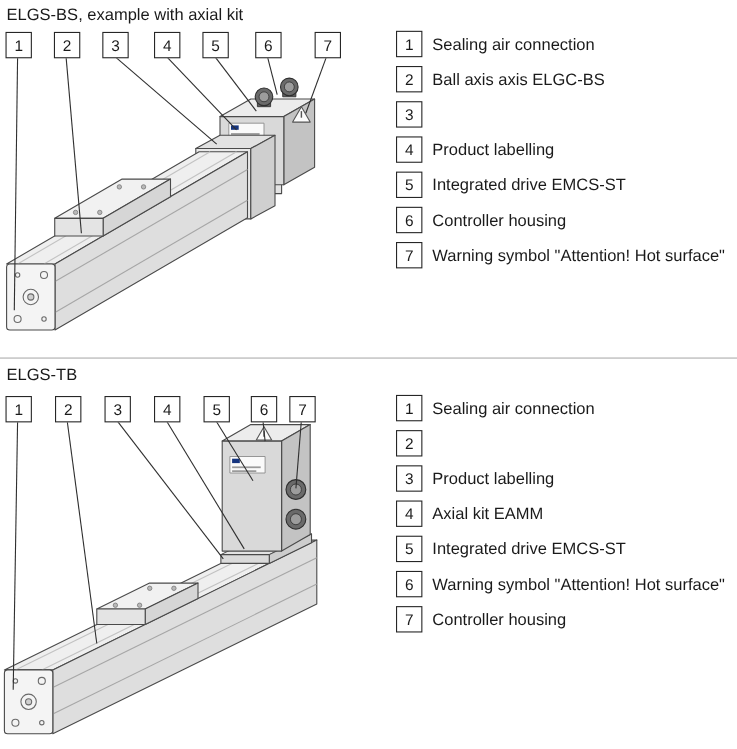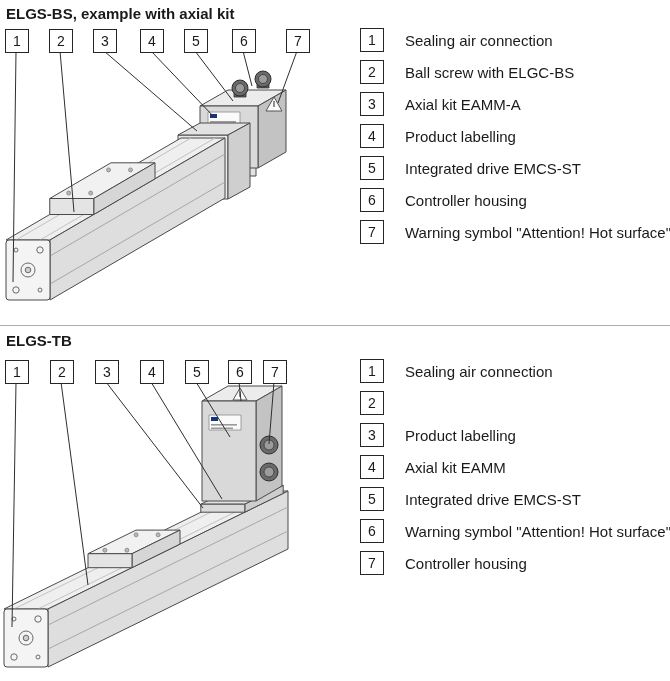"ELGS-BS, example with axial kit" .section-title { font-weight: 700 -> 400 }
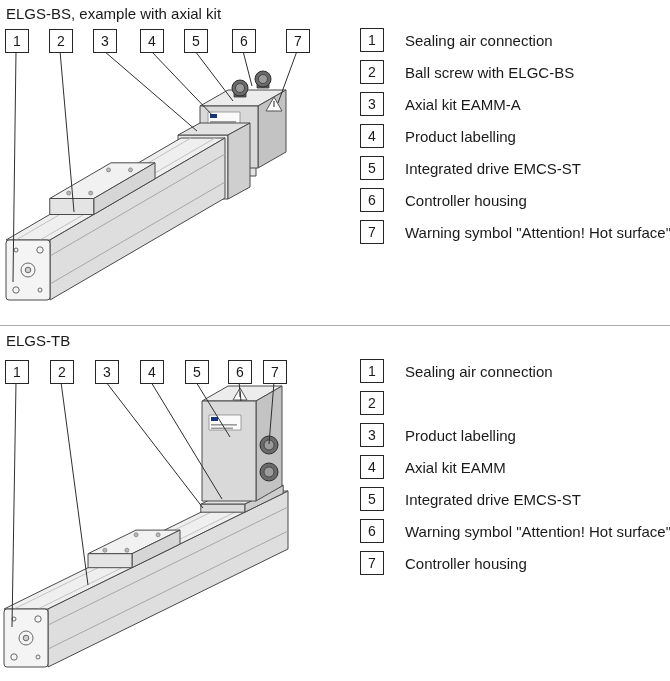"Sealing air connection" .legend-label { margin-left: 12px -> none }
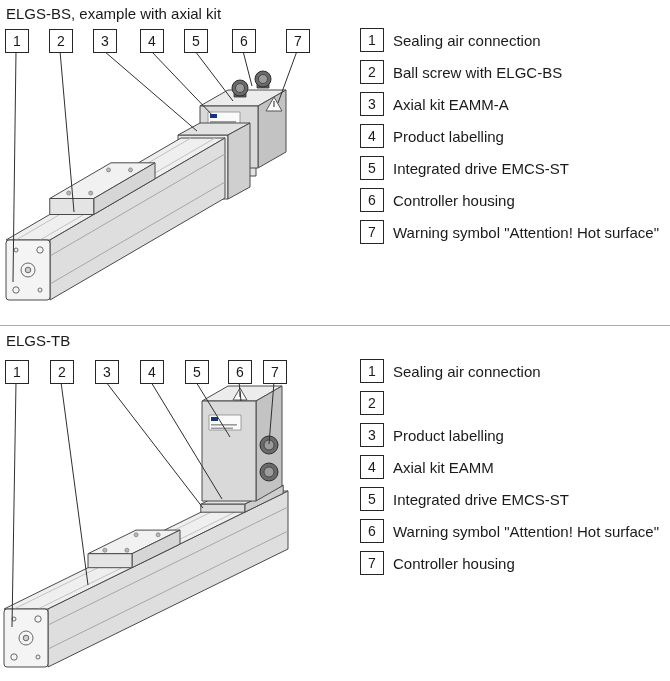"Ball screw with ELGC-BS" span.legend-label { text: screw with -> axis axis }
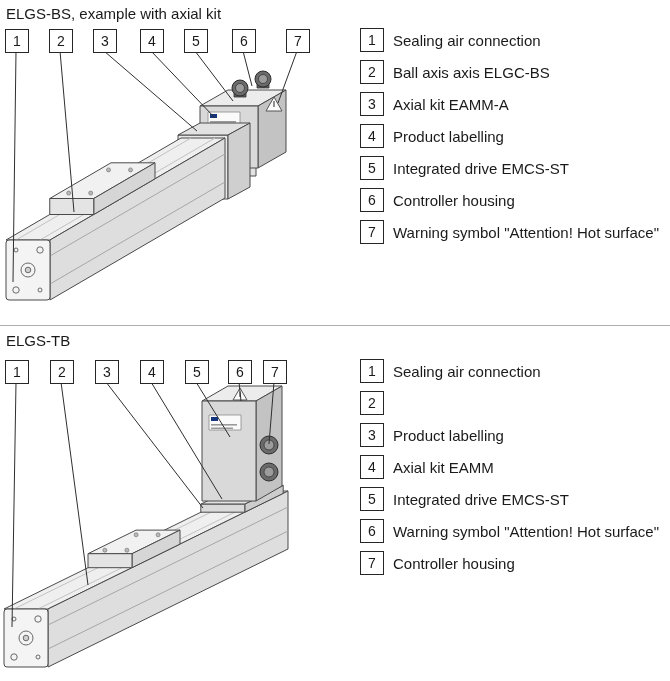"Axial kit EAMM-A" span.legend-label { html: <span>Axial kit EAMM-A</span> -> none }
